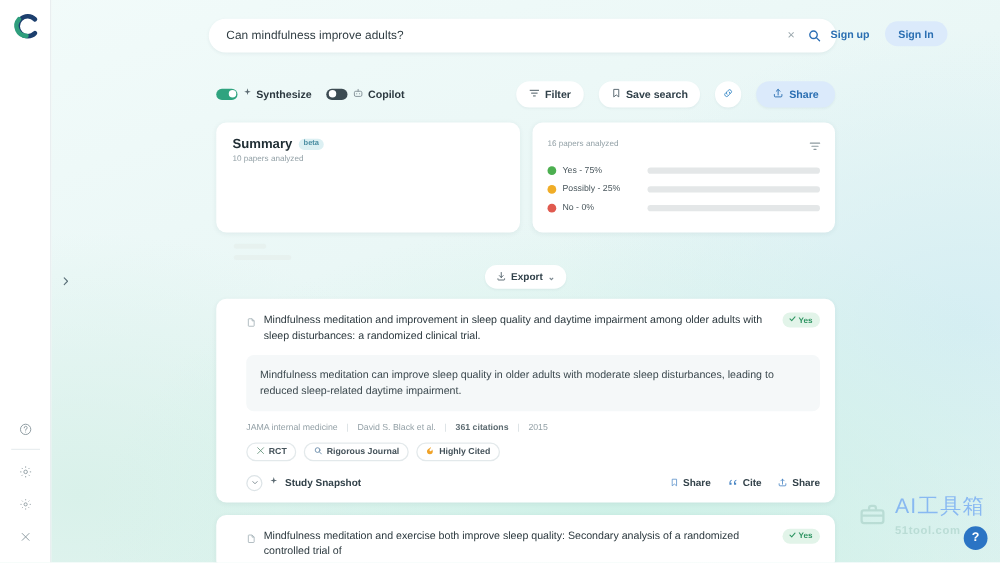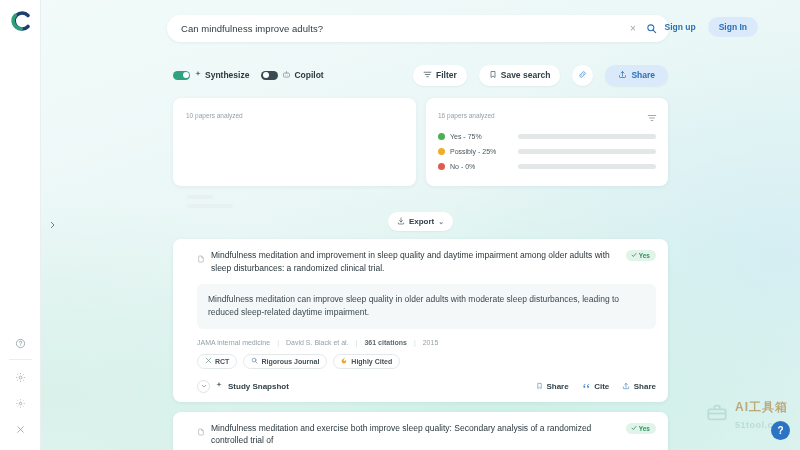"Summary" div.card-head { html: none -> <div> <span>Summary</span> <span>beta</span> </div> }
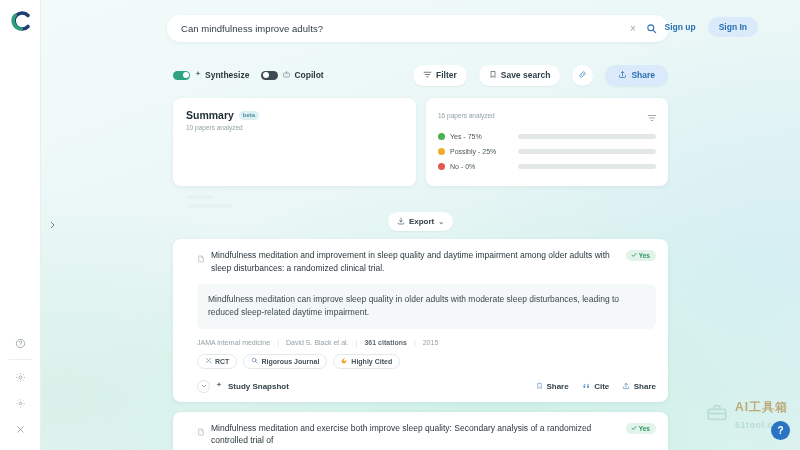"AI工具箱" .wm-l1 { color: #a16207 -> #3b82f6; font-size: 12px -> 17px; font-weight: bold -> normal }
